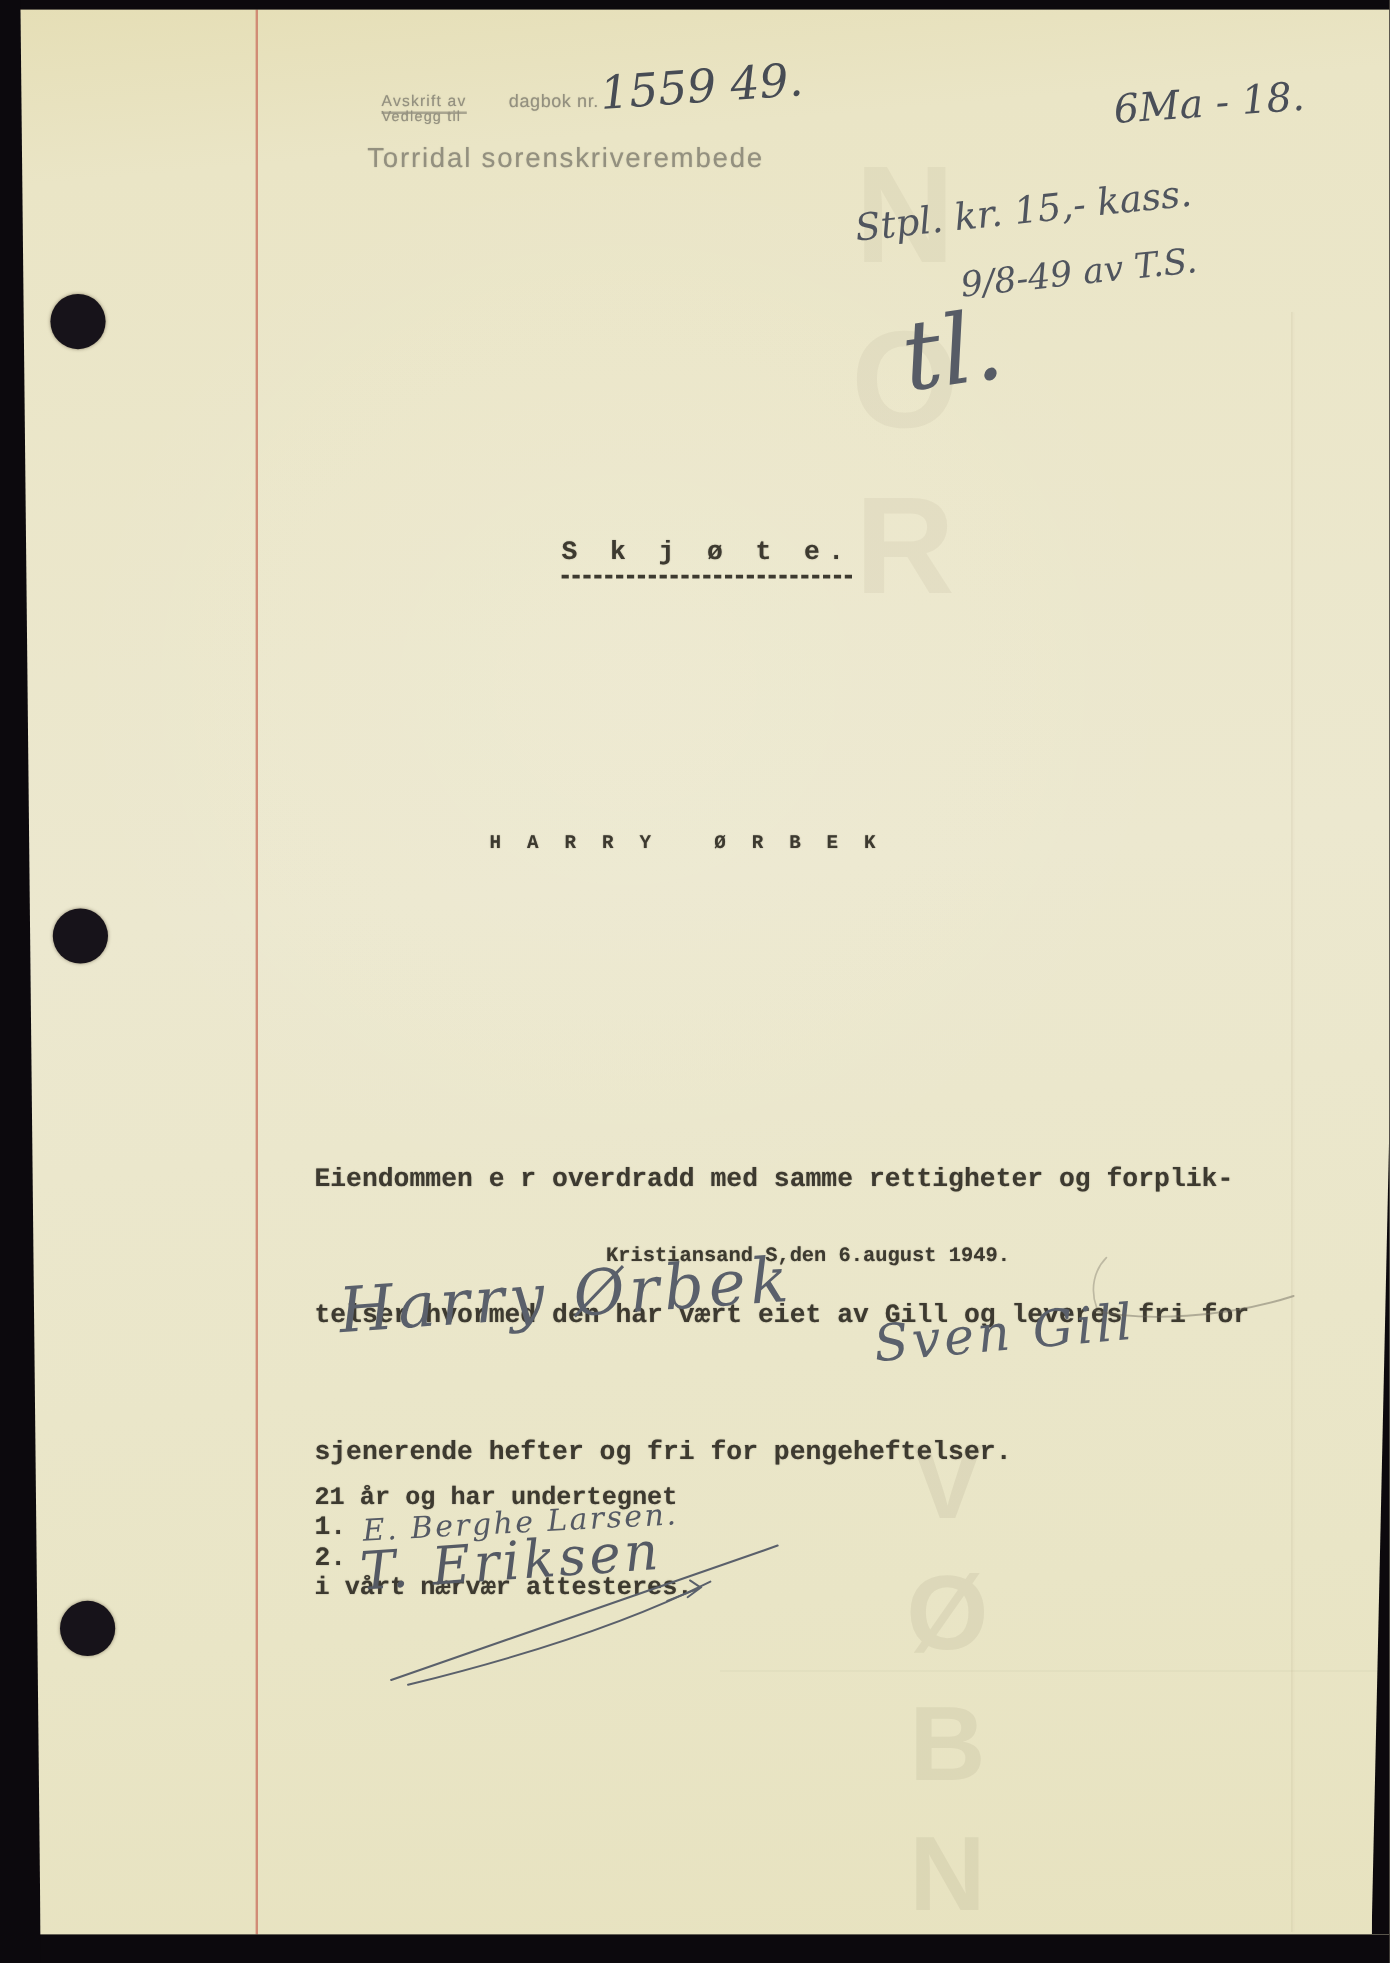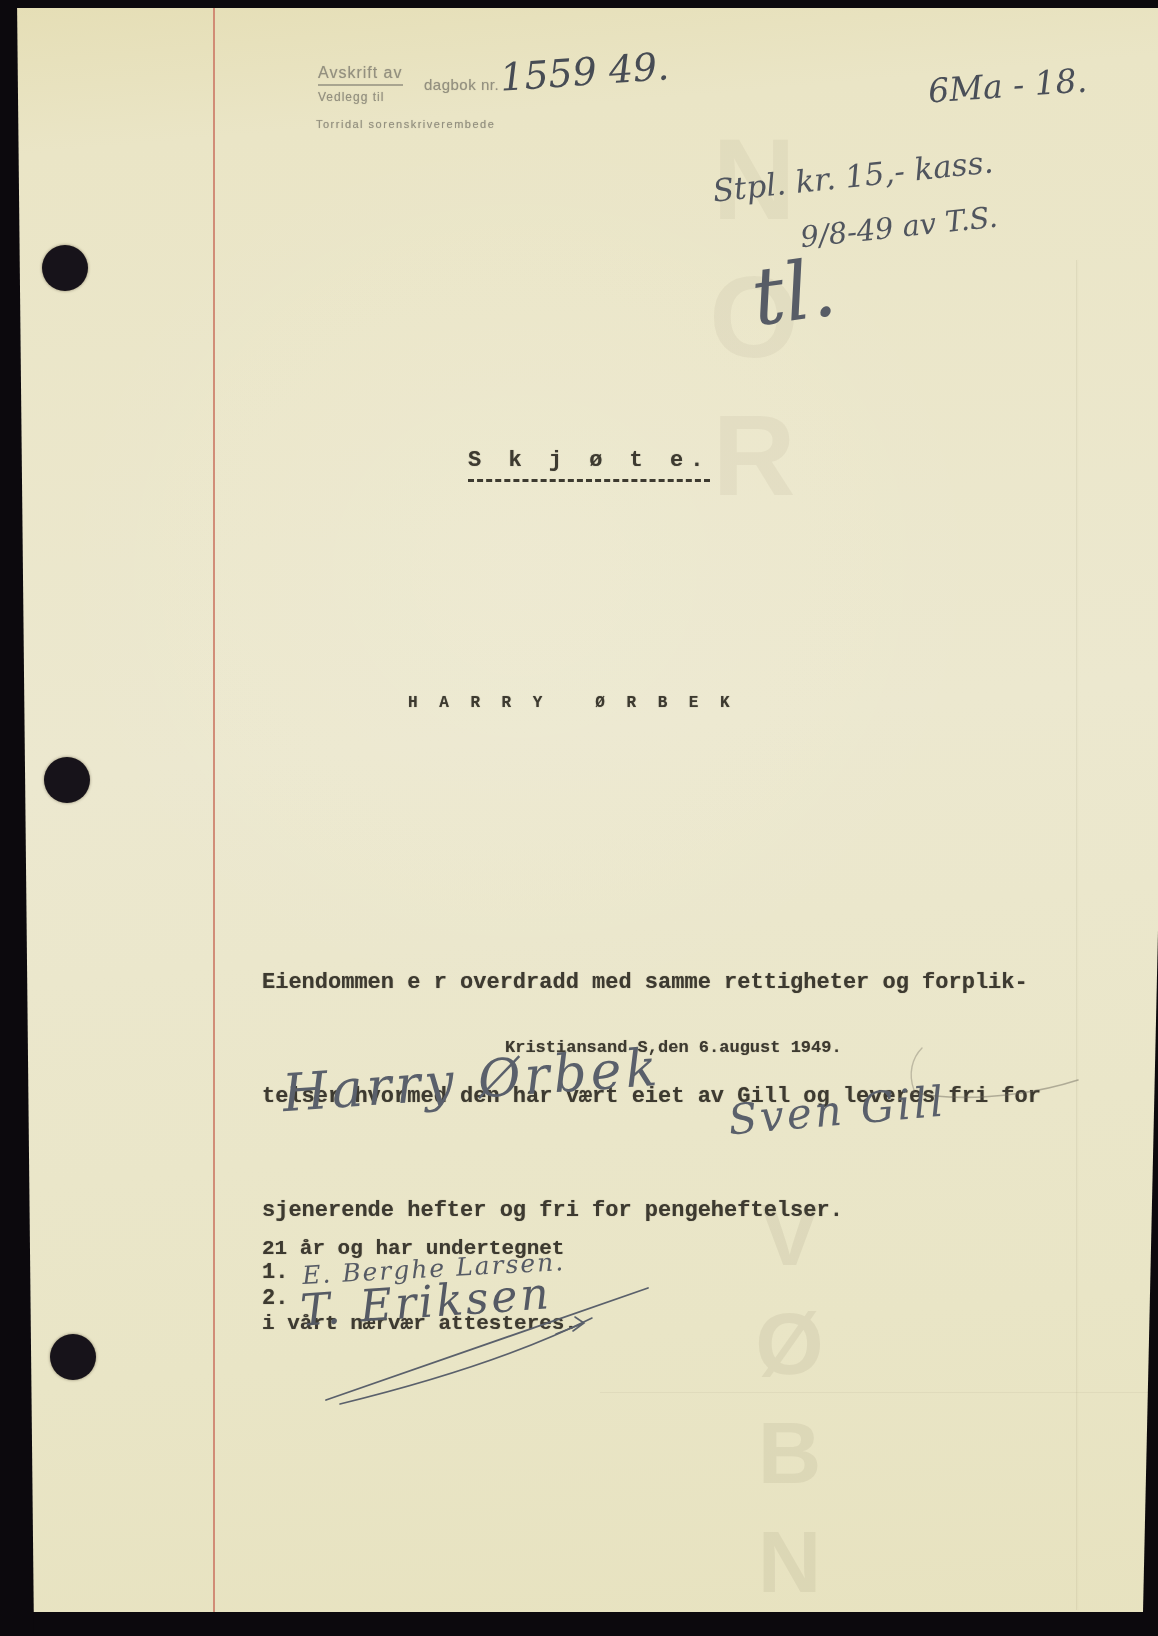"Avskrift av" #stamp-copy { font-size: 16px -> 13px; top: 64px -> 76px }
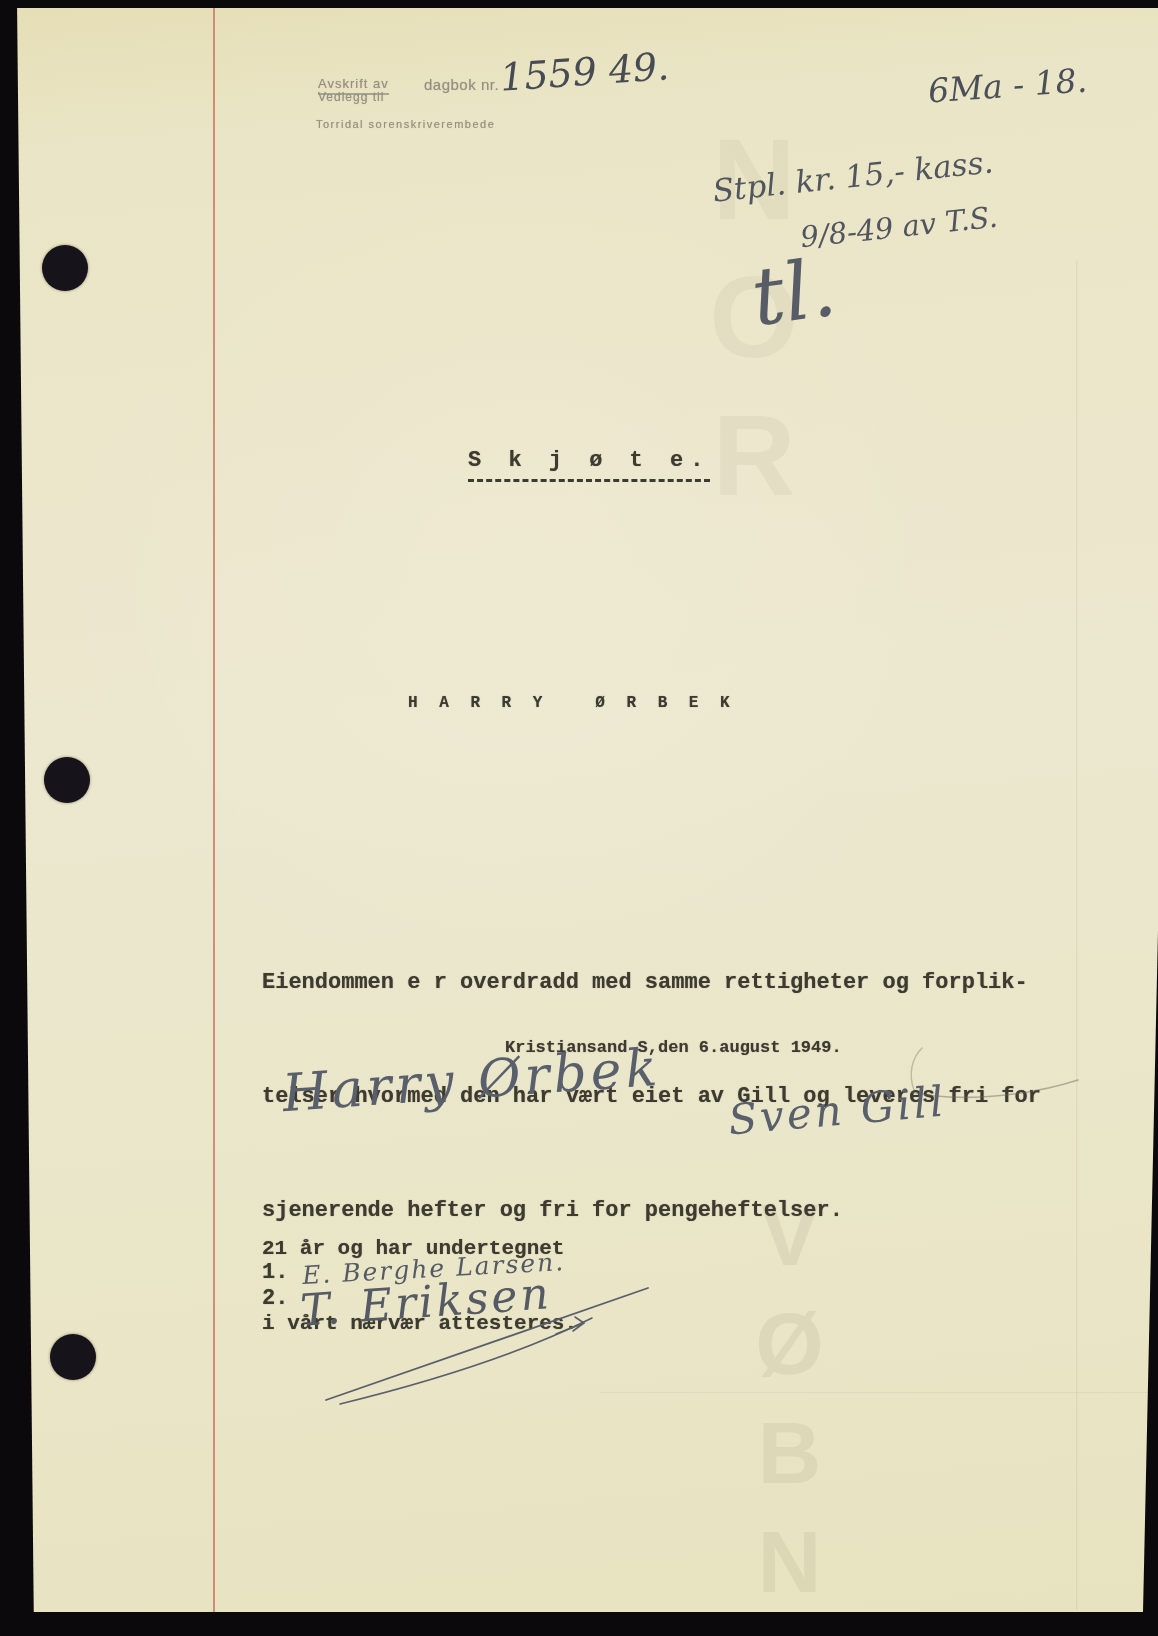"Torridal sorenskriverembede" #stamp-office { font-size: 11px -> 23px; left: 316px -> 306px }
